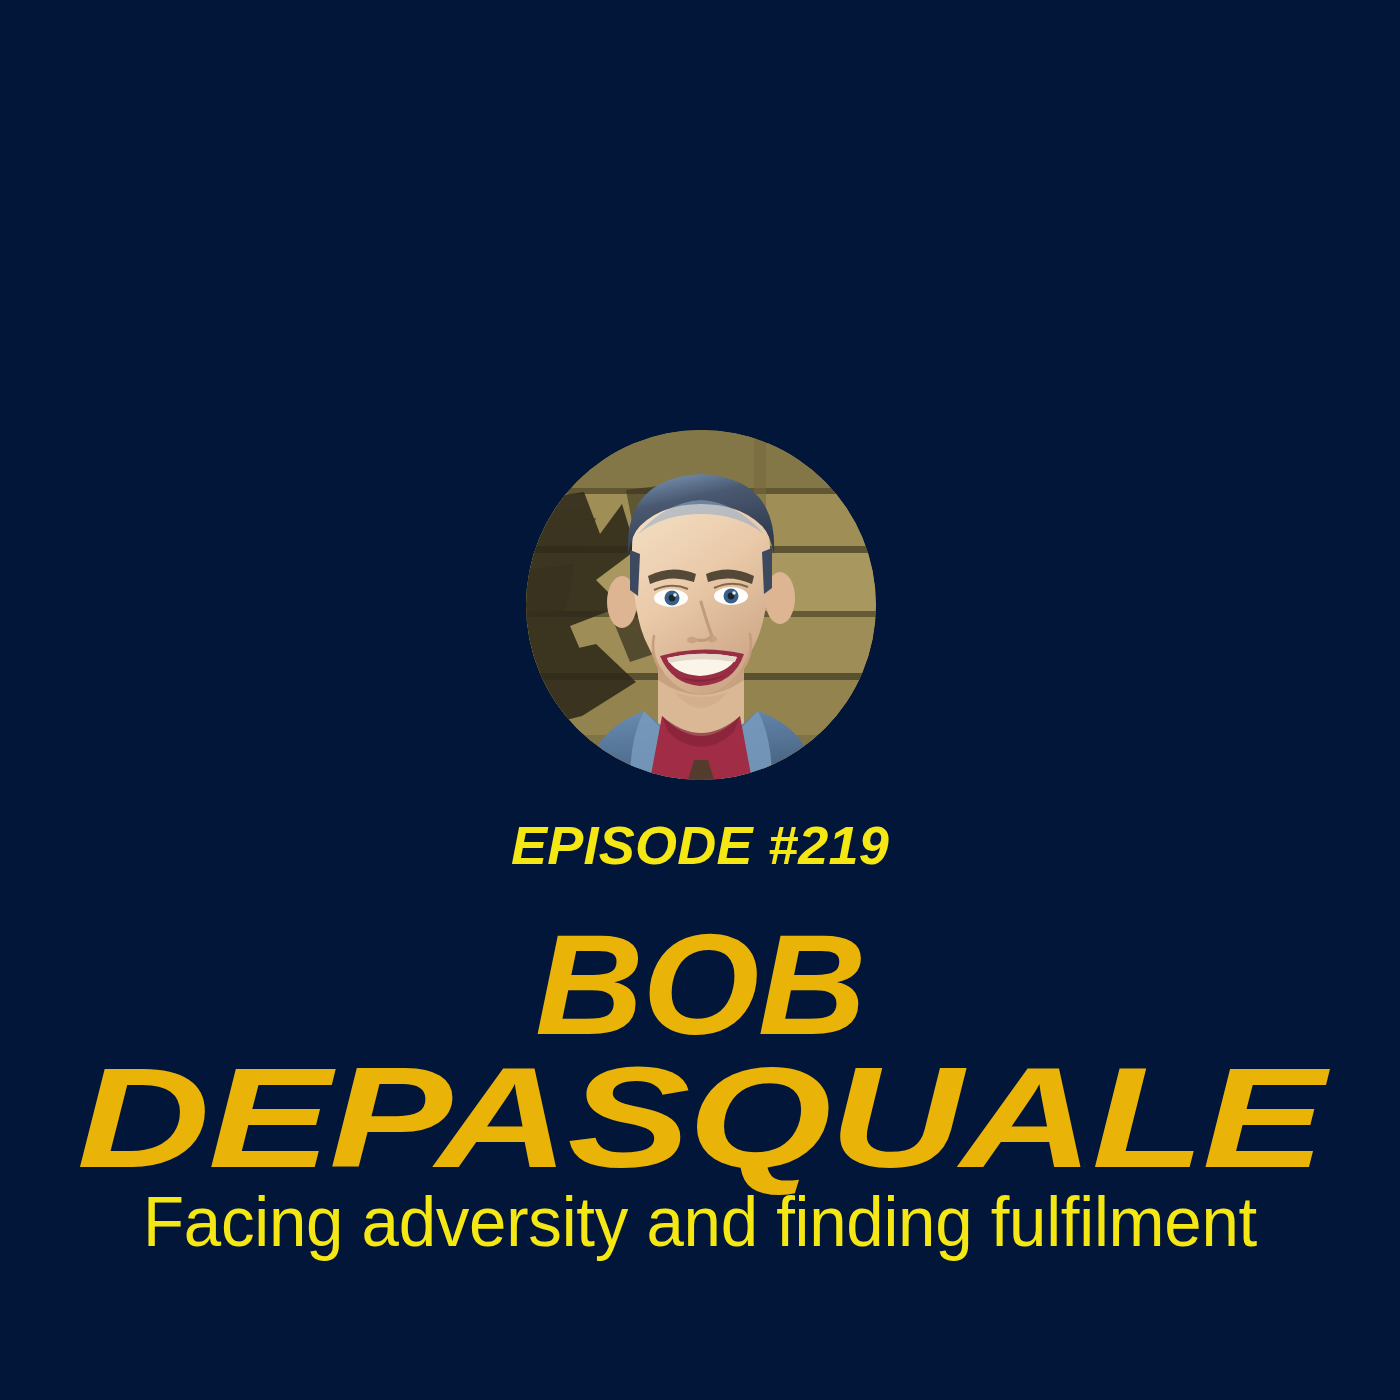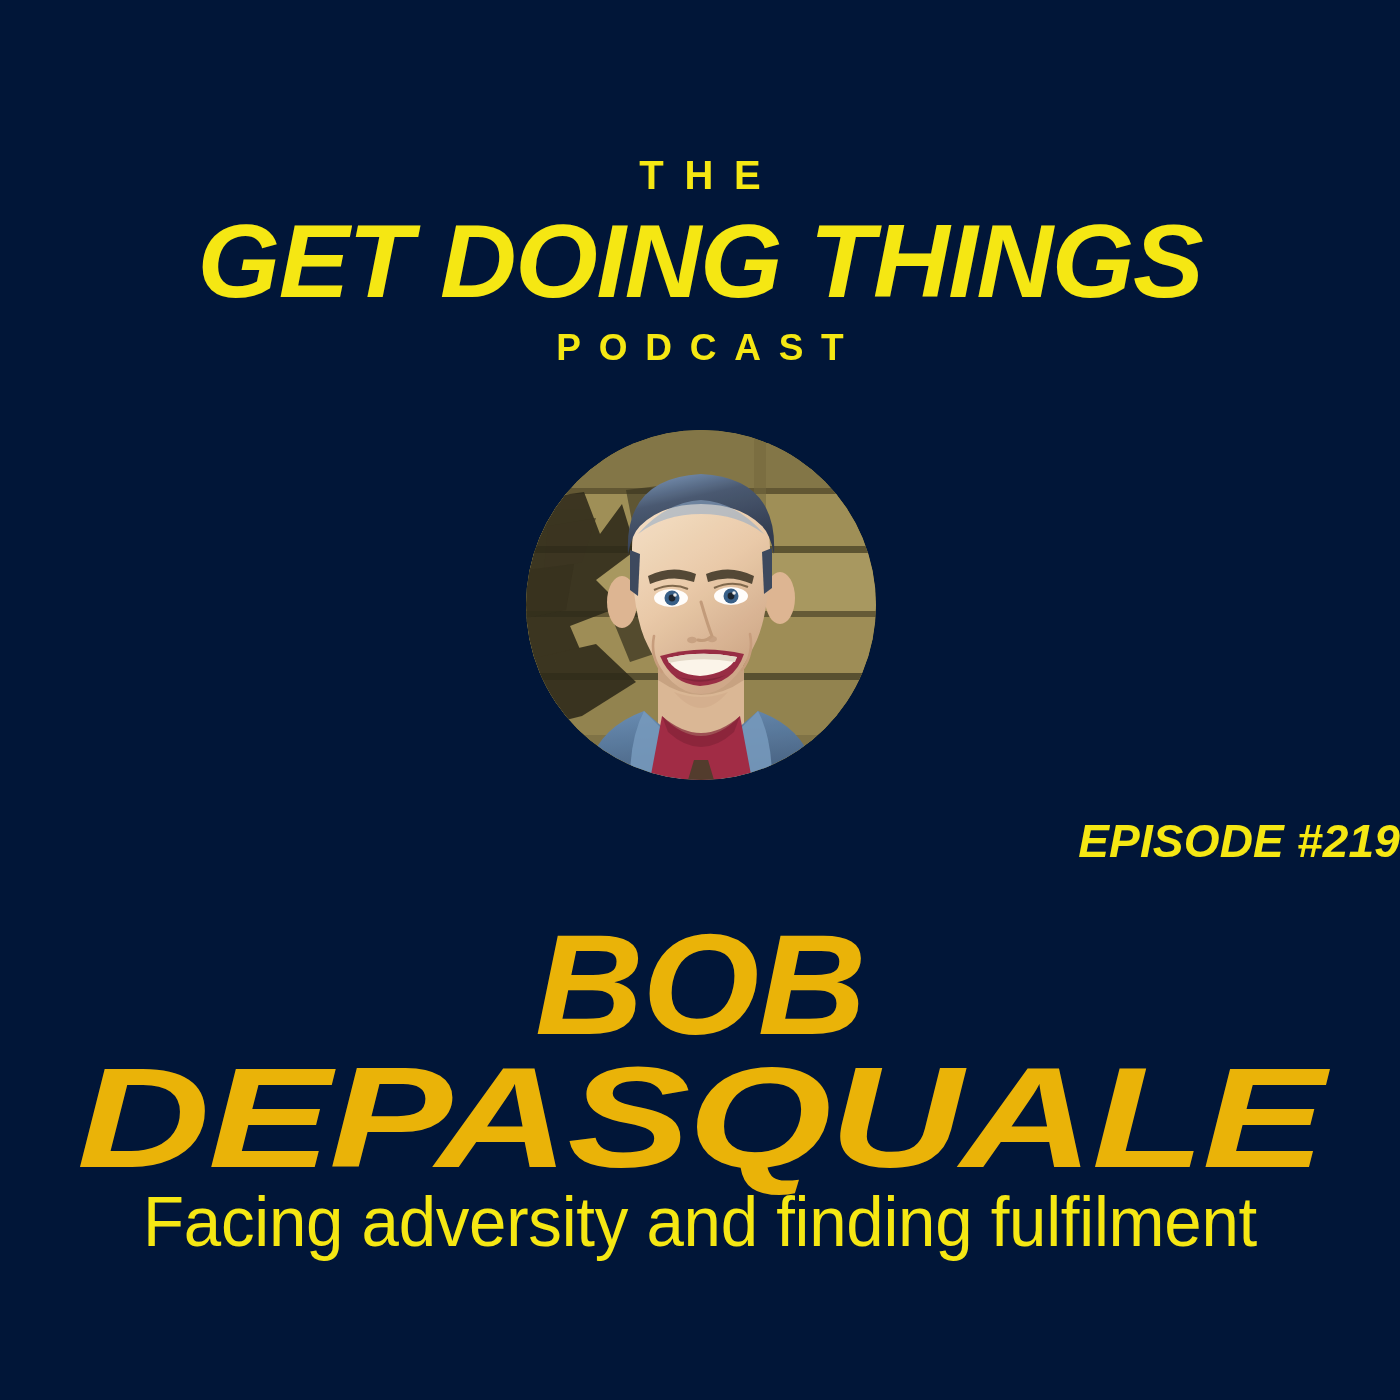"THE" div.brand { html: <div> <div>THE</div> <div>GET DOING THINGS</div> <div>PODCAST</div> </div> -> none }
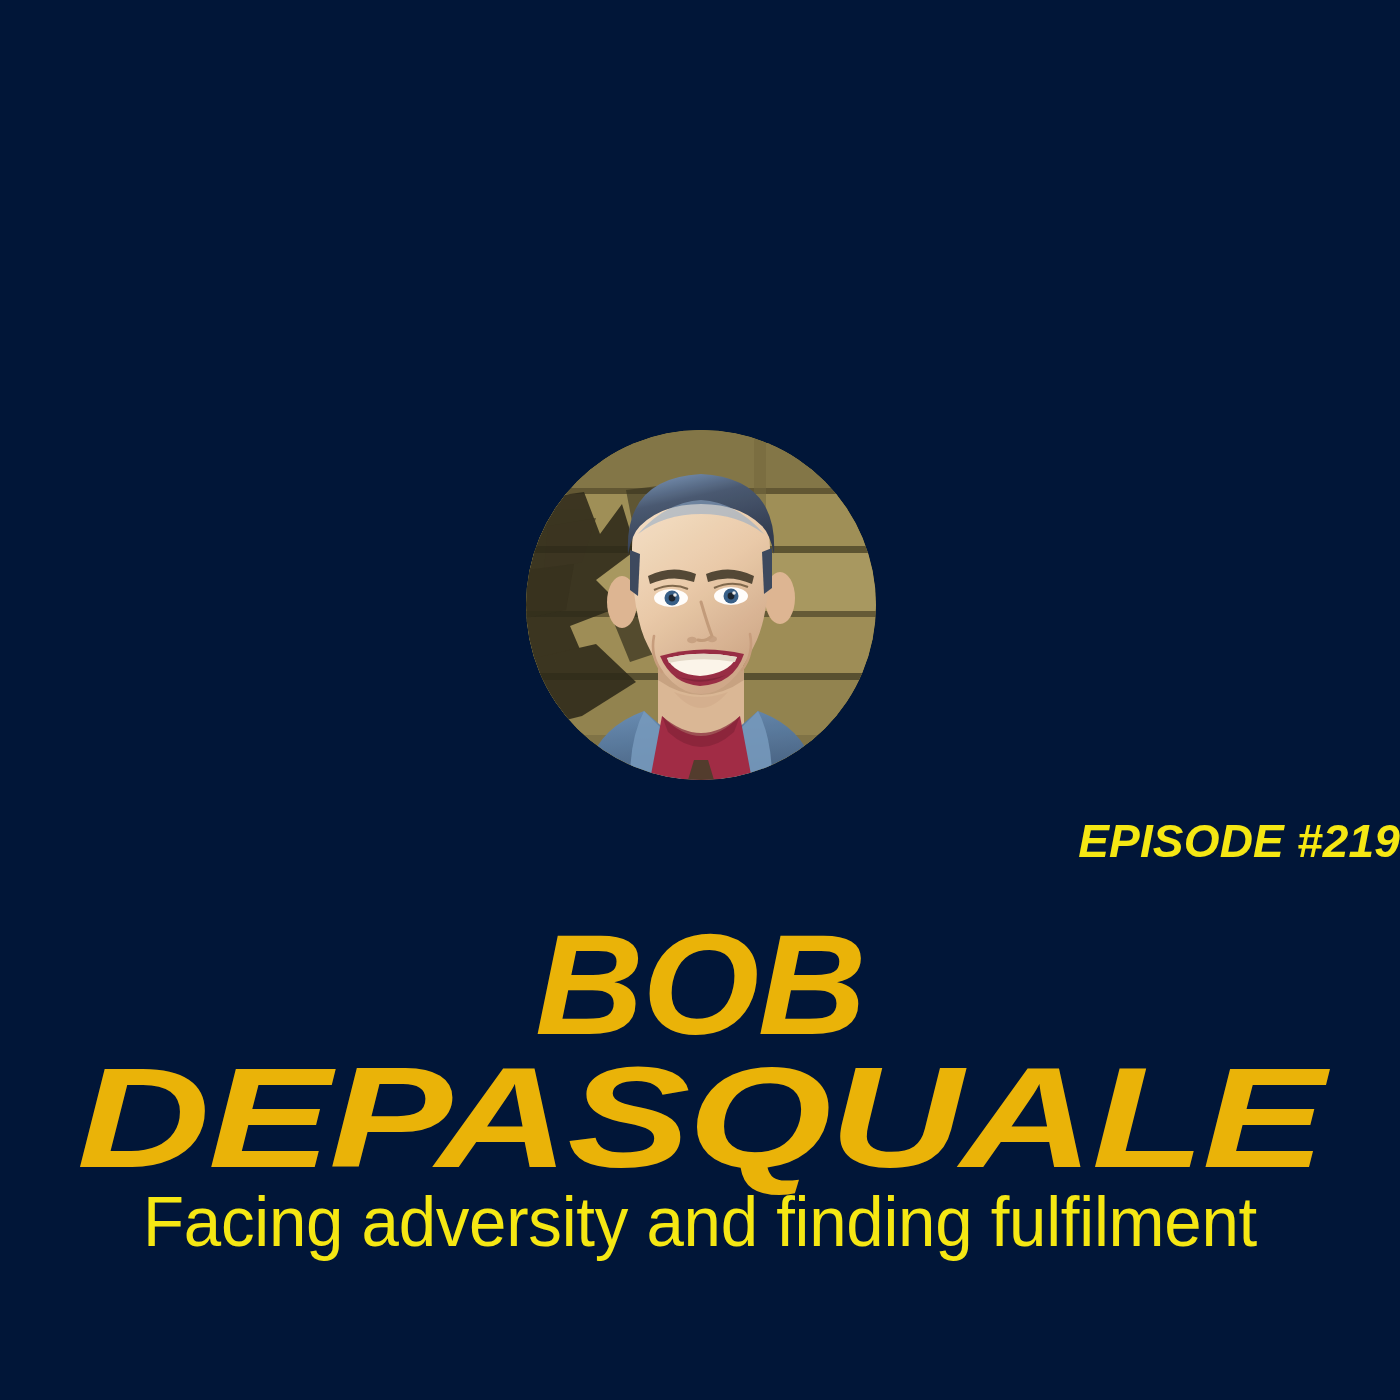"EPISODE #219" .episode { font-size: 46px -> 54px; text-align: right -> center }
